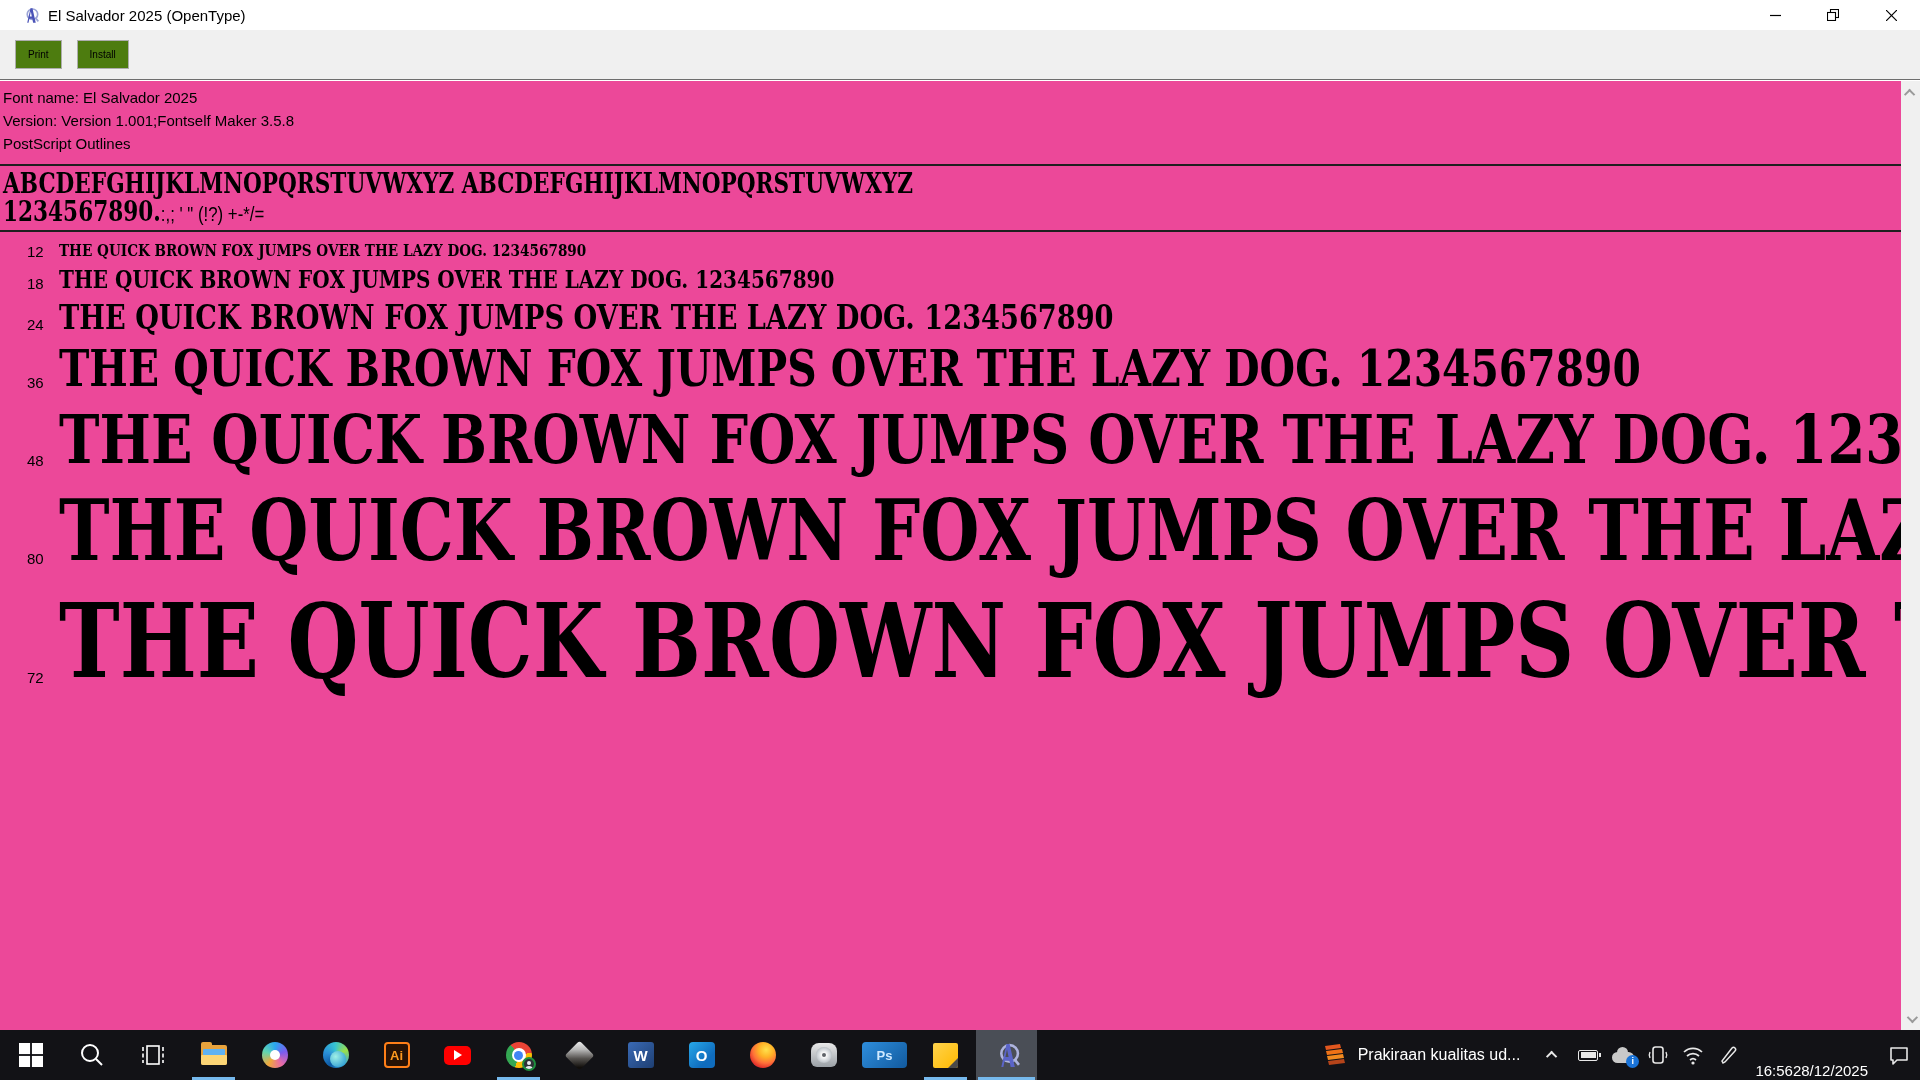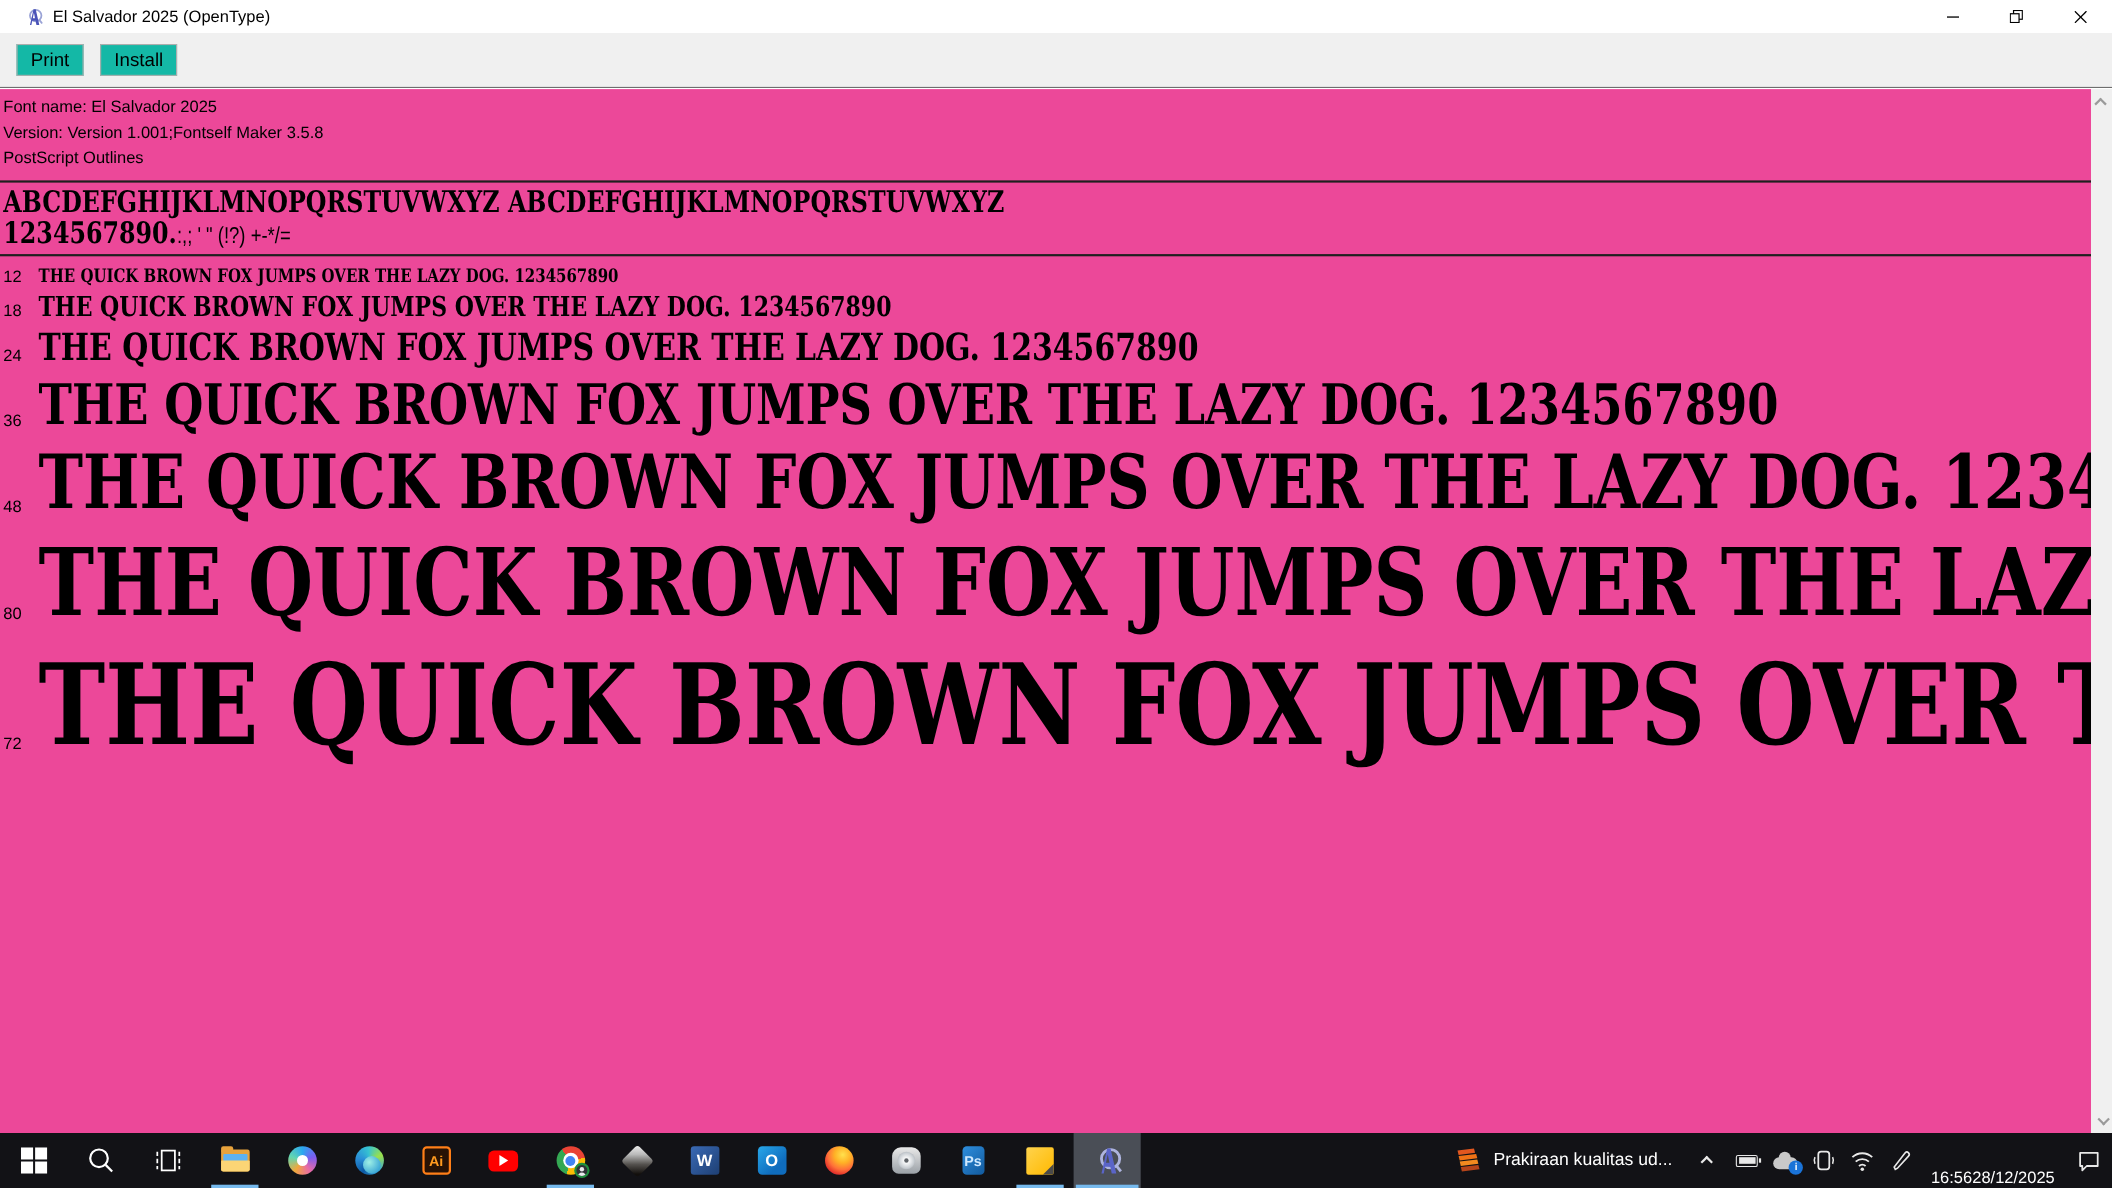"Print" .tb-push { background: #14b8a6 -> #4d7c0f; font-size: 17px -> 10px }
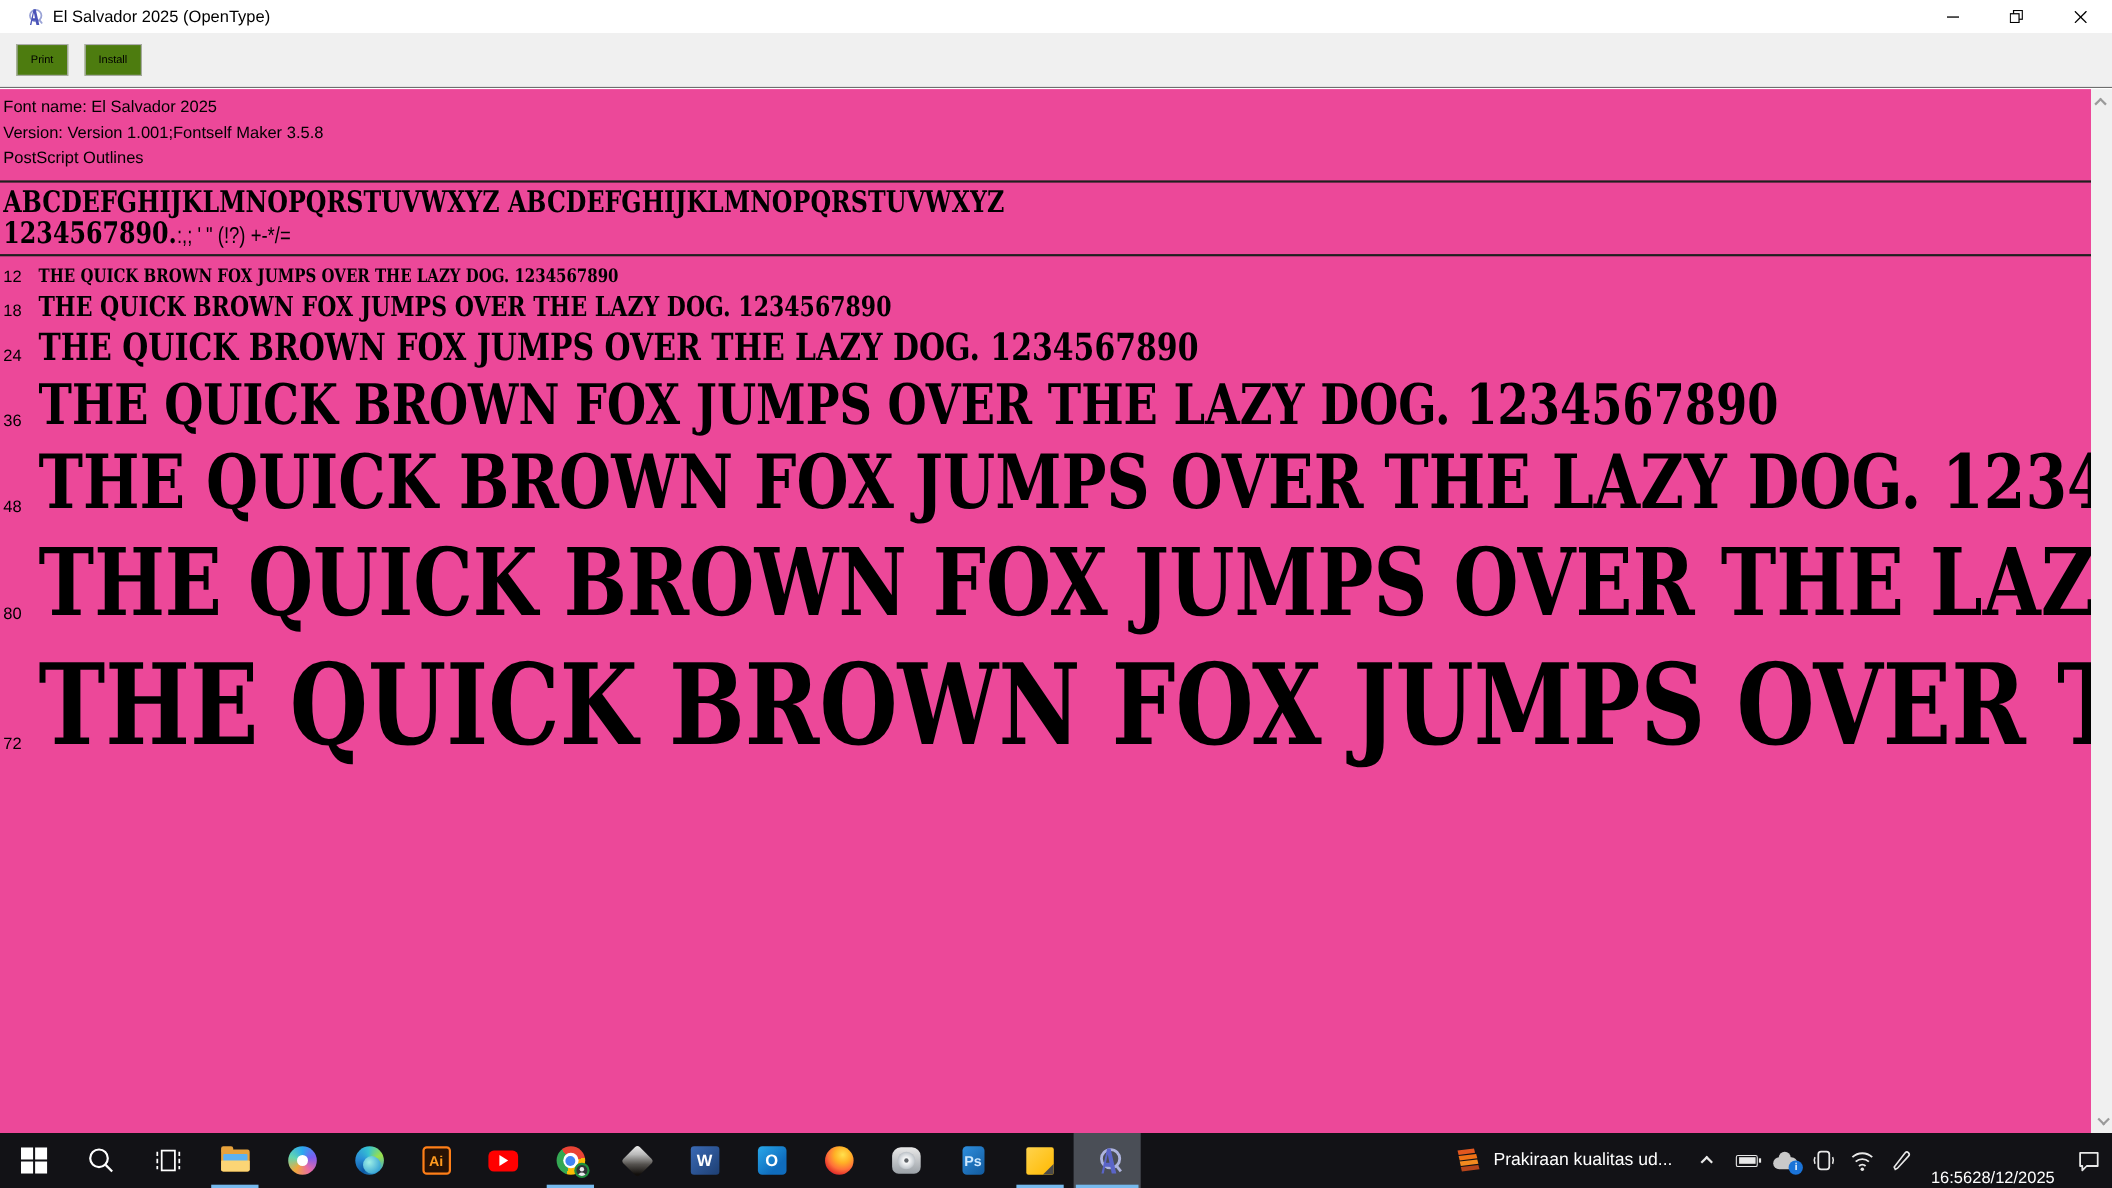"12" .sample-label { margin-left: none -> 24px }
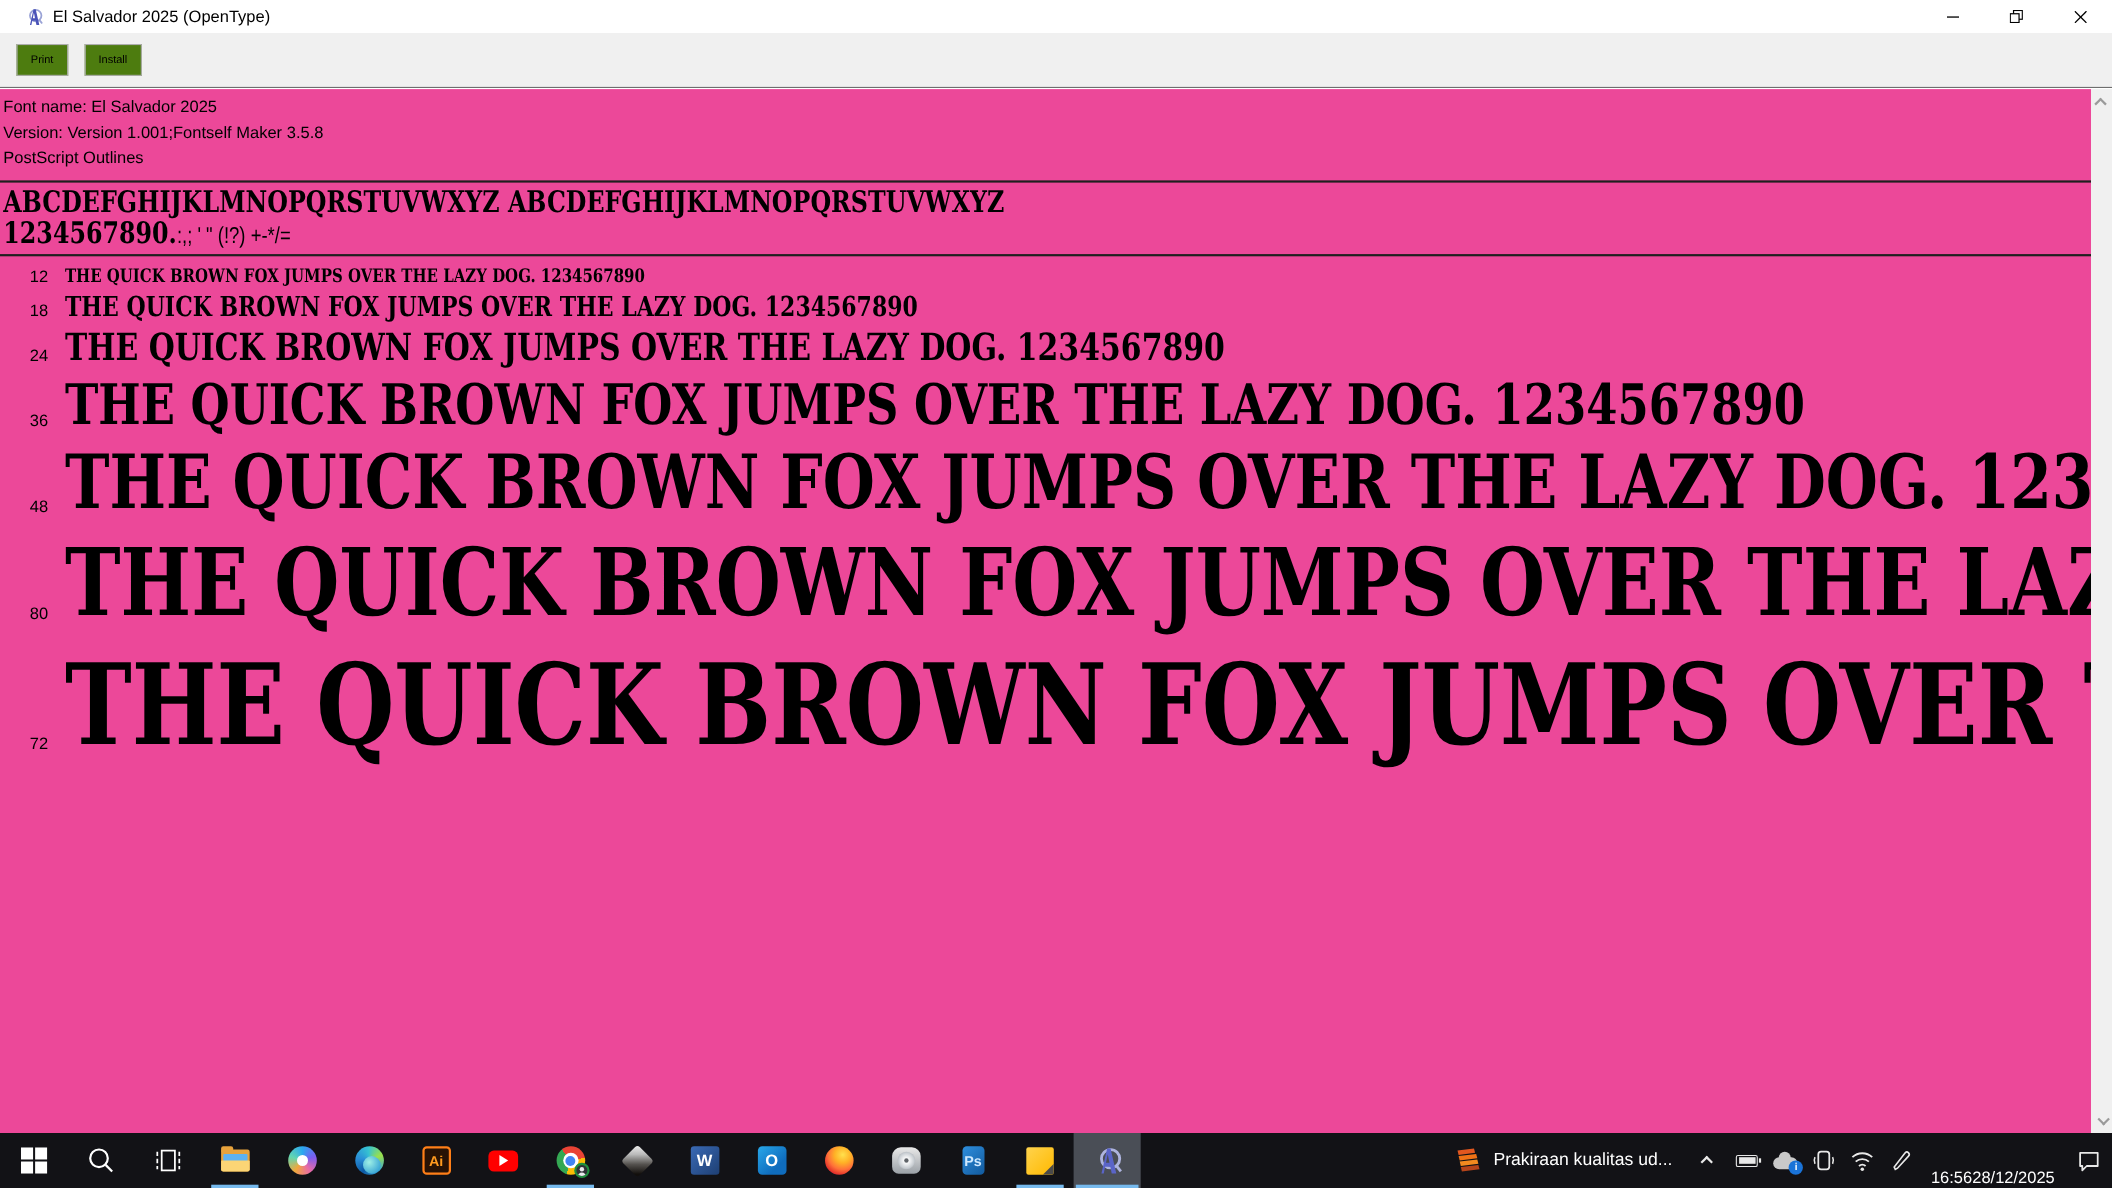"Ps" .ps-icon { width: 20px -> 45px }
